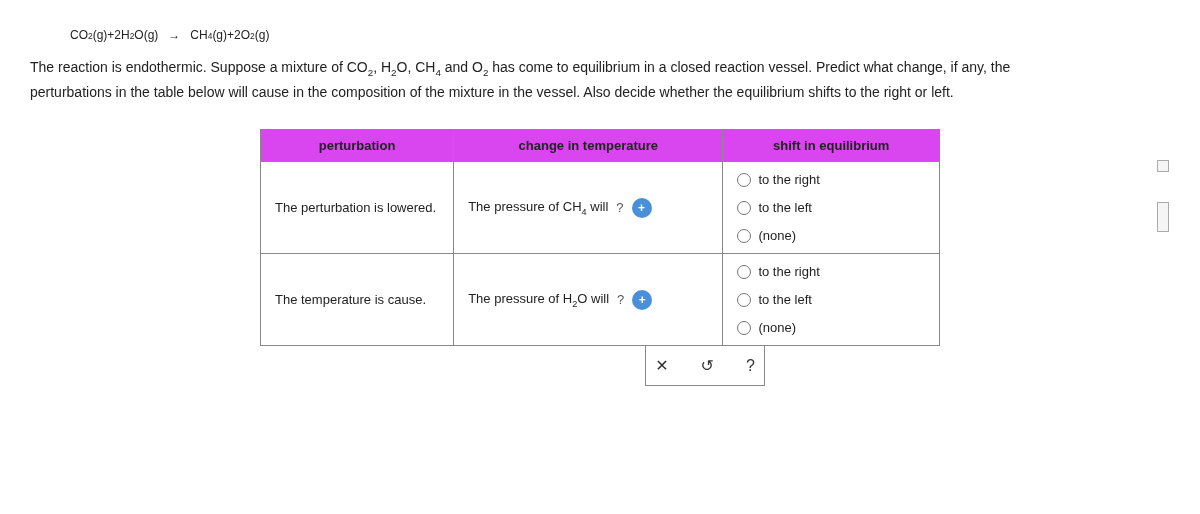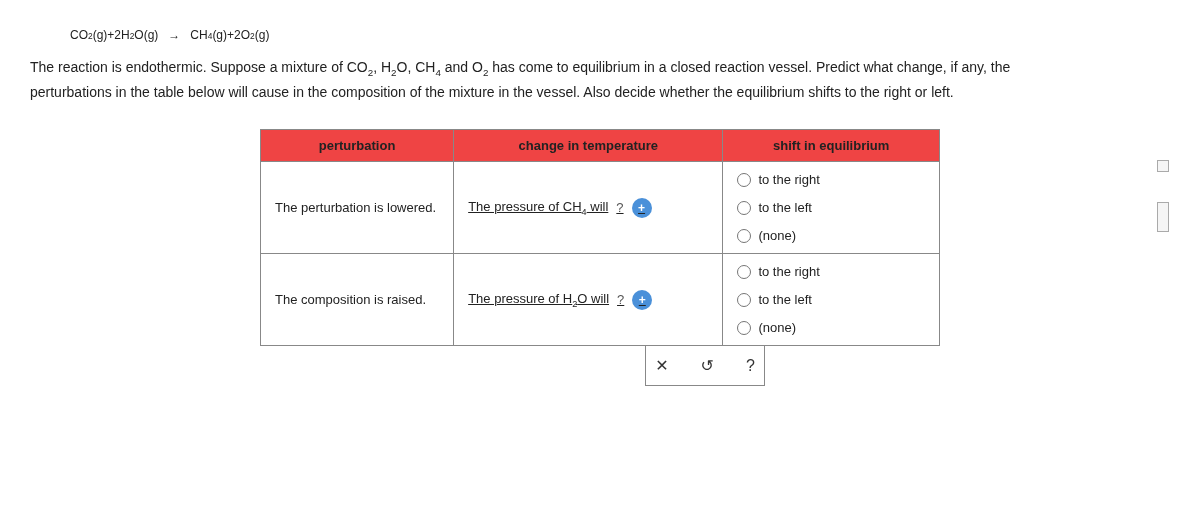"perturbation" .main-table th { background: #ef4444 -> #d946ef }
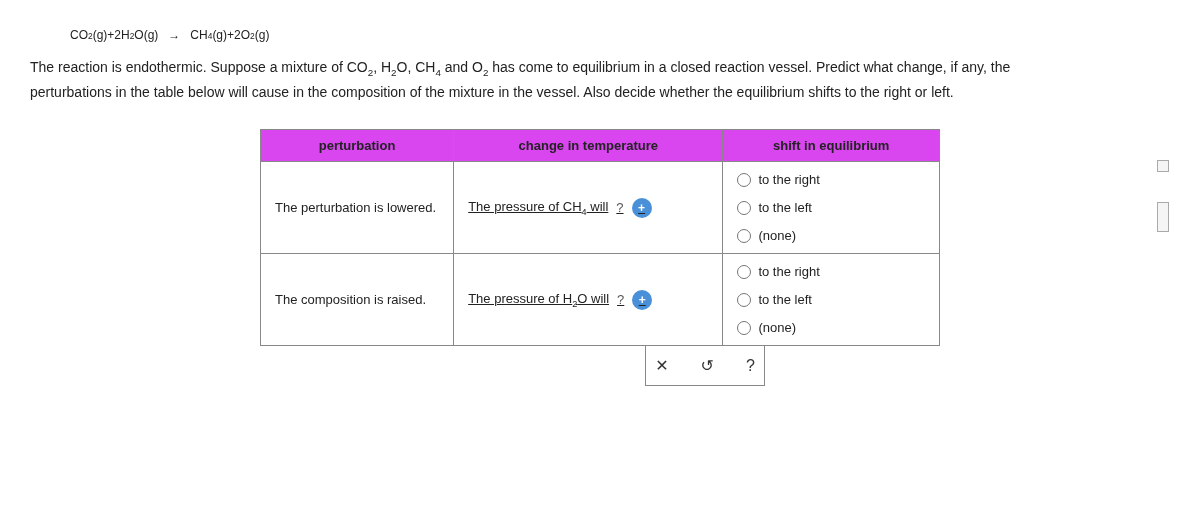"The pressure of CH4 will" .composition-cell { text-decoration: underline -> none }
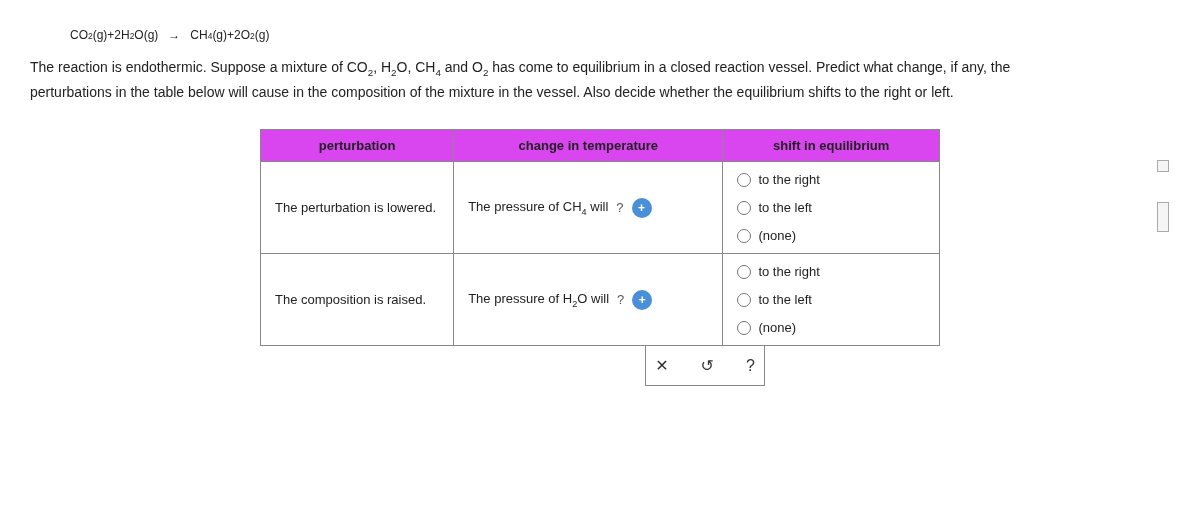"The composition is raised." span { text: composition is raised -> temperature is cause }
